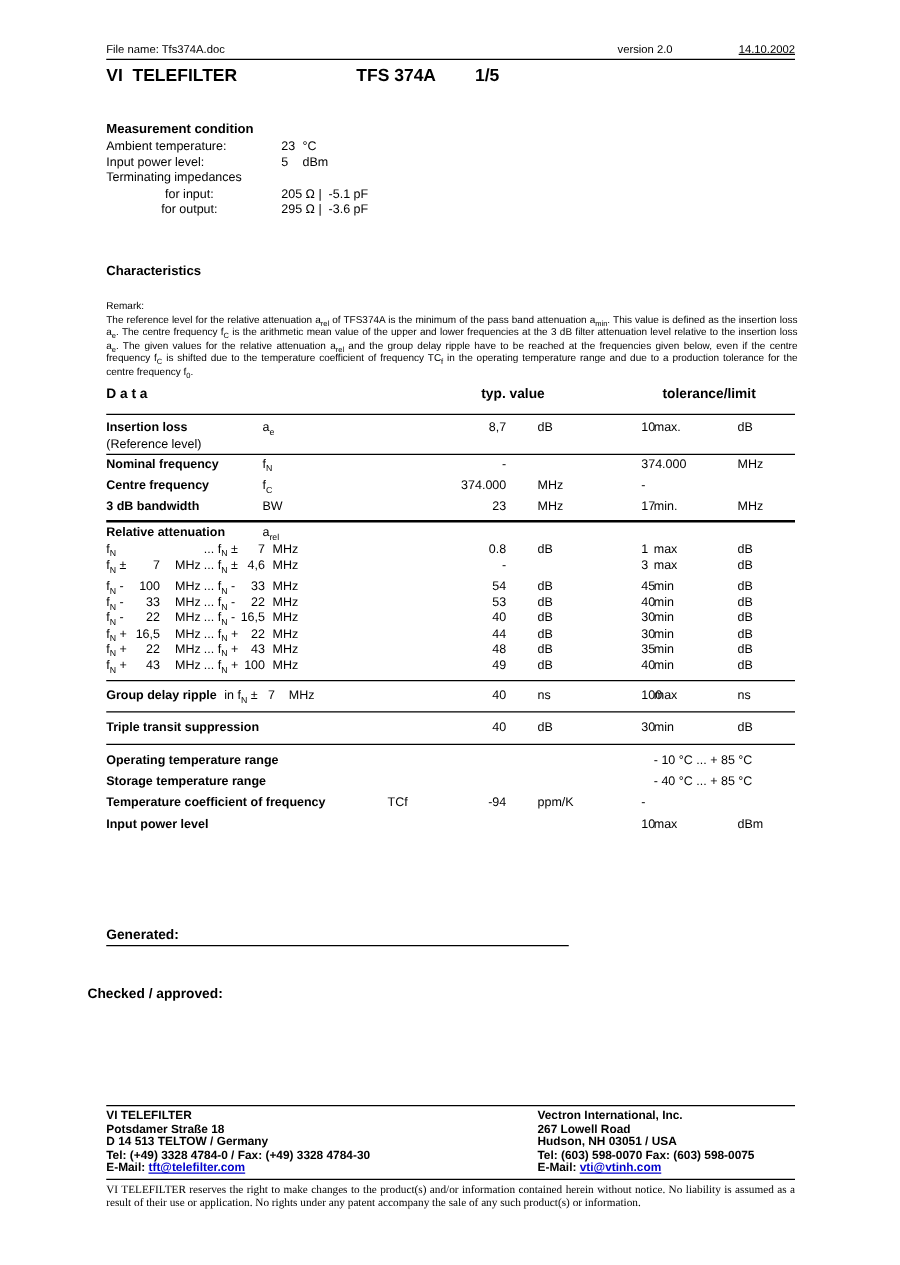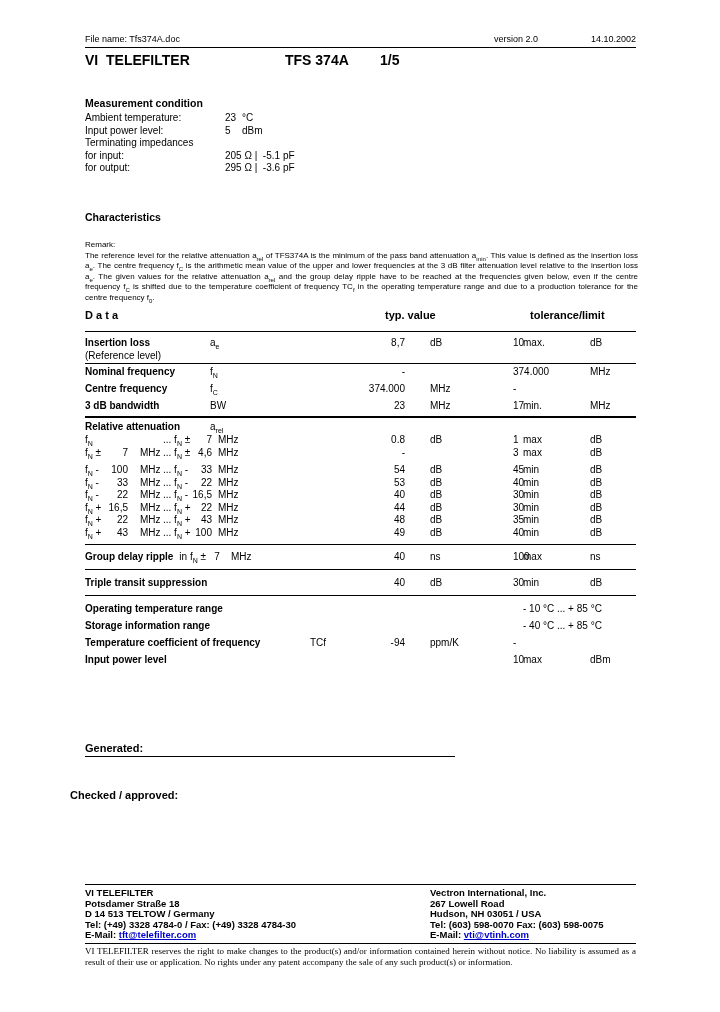"14.10.2002" .hdr-date { text-decoration: none -> underline }
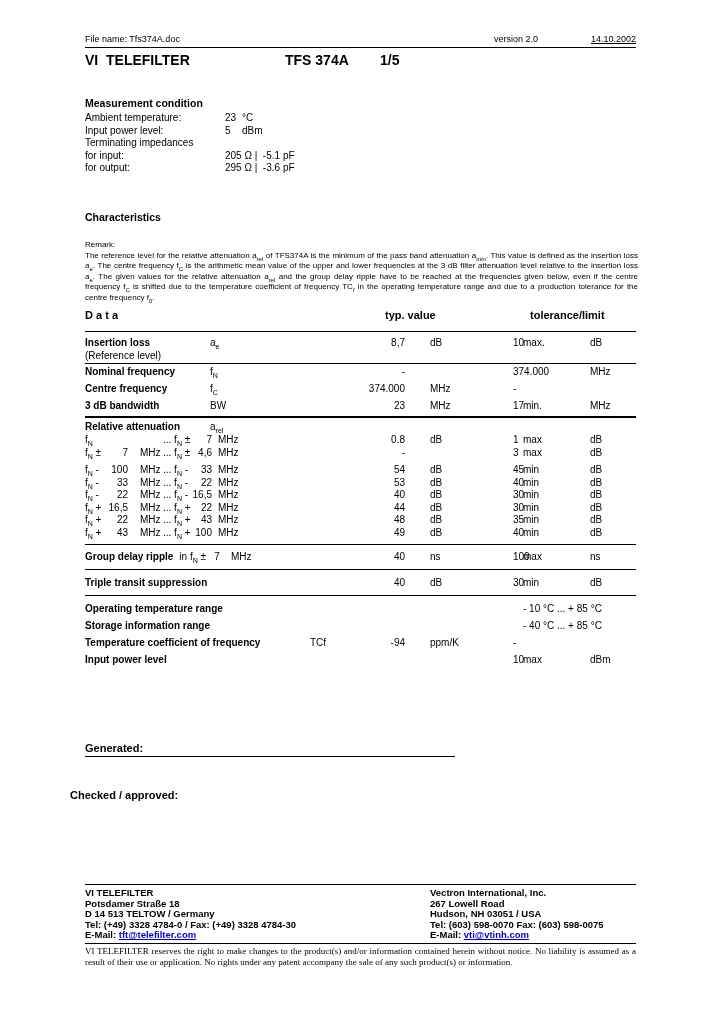"for input:" .mlabel.ind { text-align: left -> center }
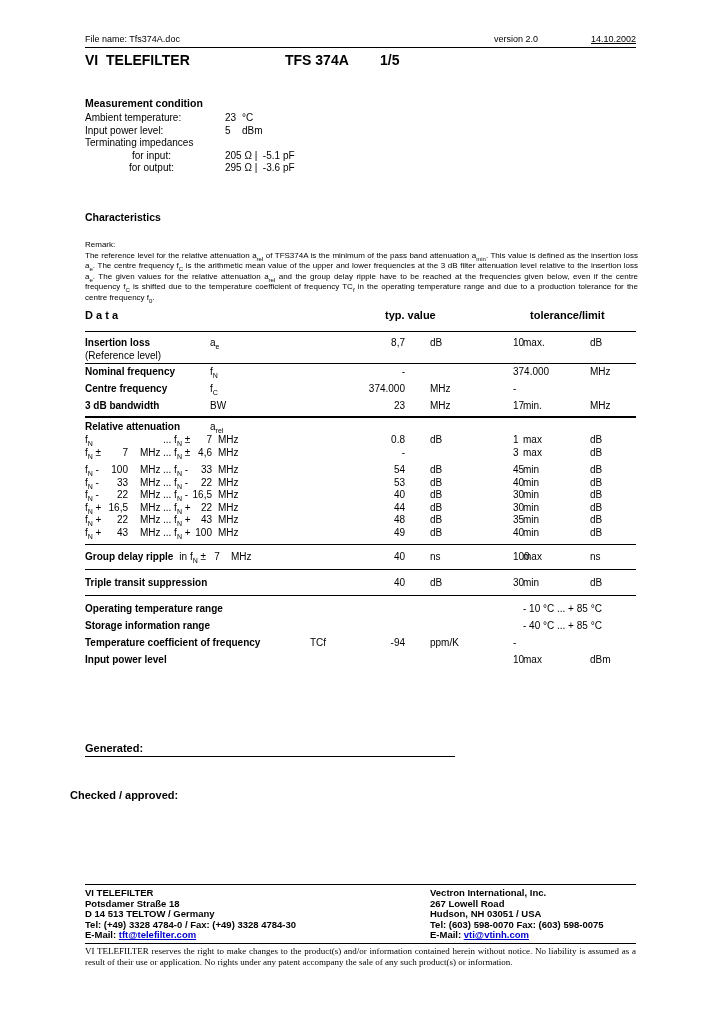"Storage information range" span.rlabel { text: information -> temperature }
